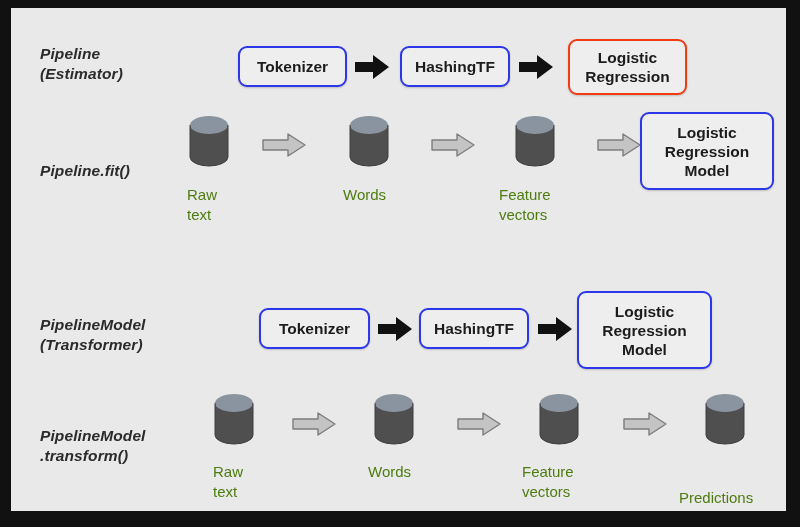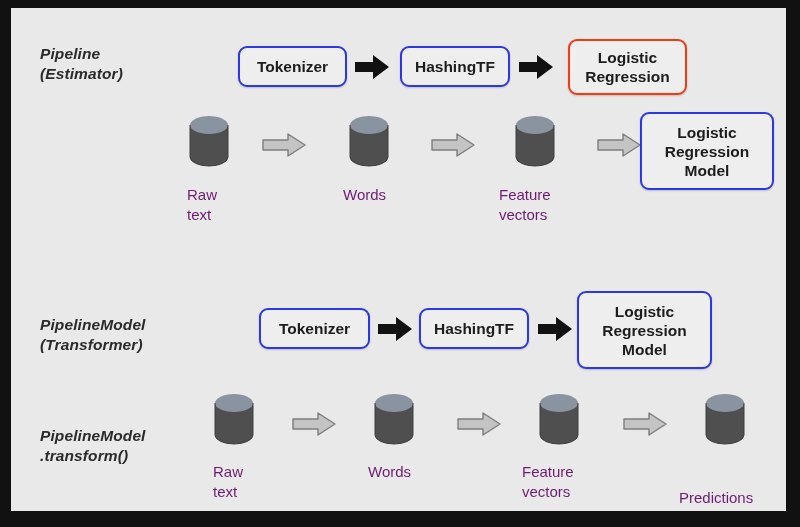"Pipeline.fit()" div.row-label { html: none -> <div>Pipeline.fit()</div> }
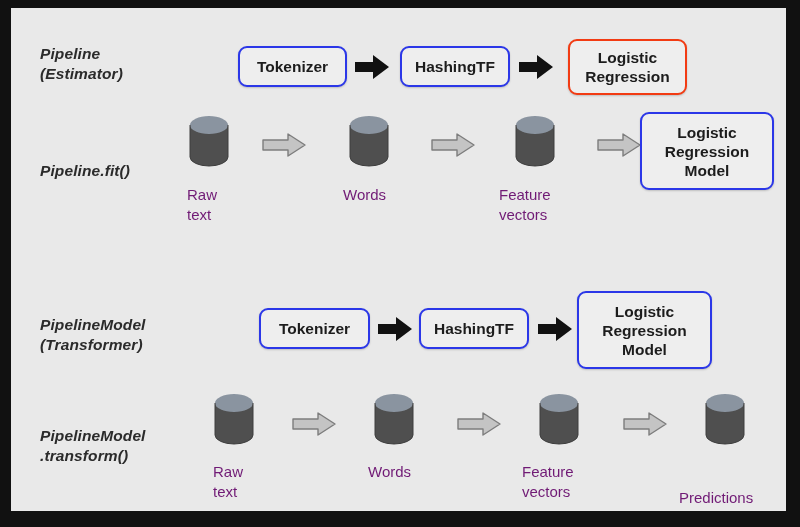"Raw" .cyl-label { color: #701a75 -> #4d7c0f }
